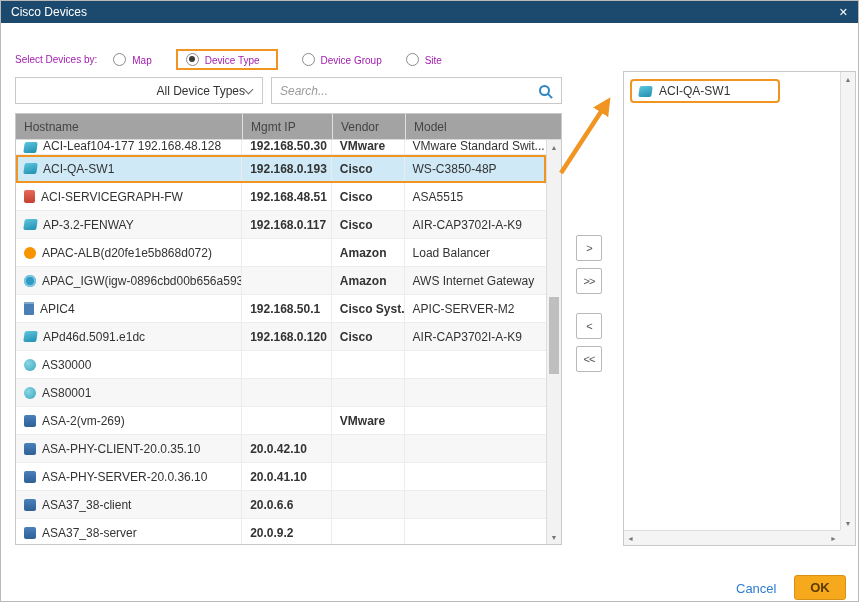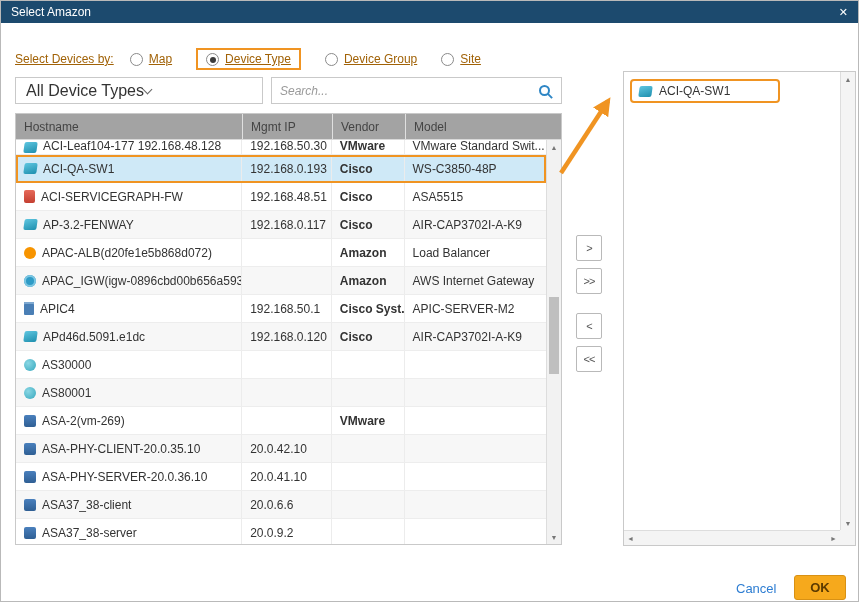"Select Amazon" span { text: Select Amazon -> Cisco Devices }
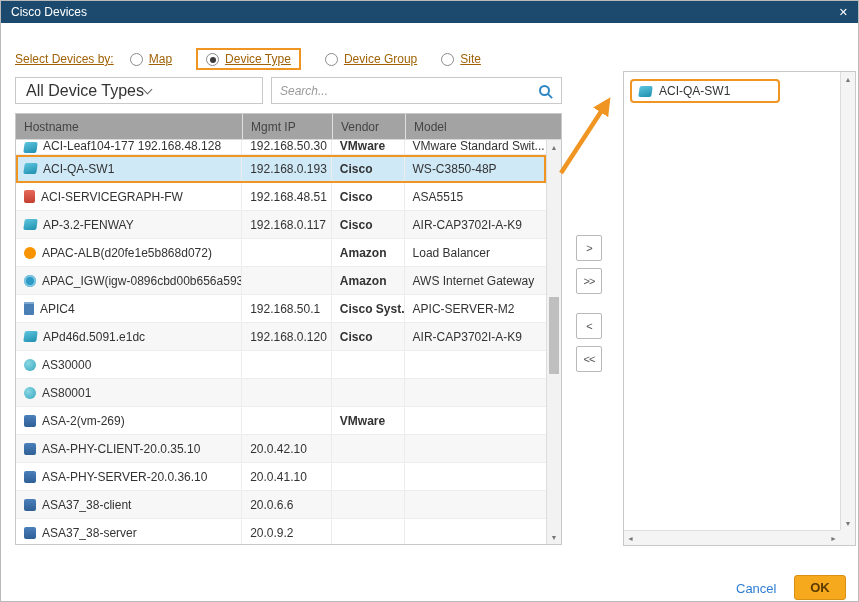"Select Devices by:" .filter-row { color: #a16207 -> #a21caf; font-size: 12px -> 10px; text-decoration: underline -> none }
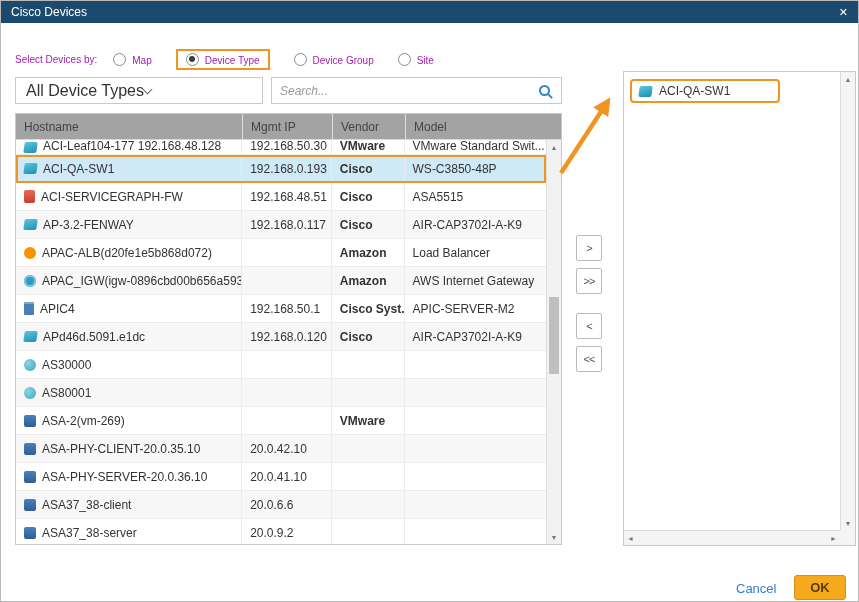"Device Type" .orange-frame .radio-option { margin-right: 0 -> 8px }
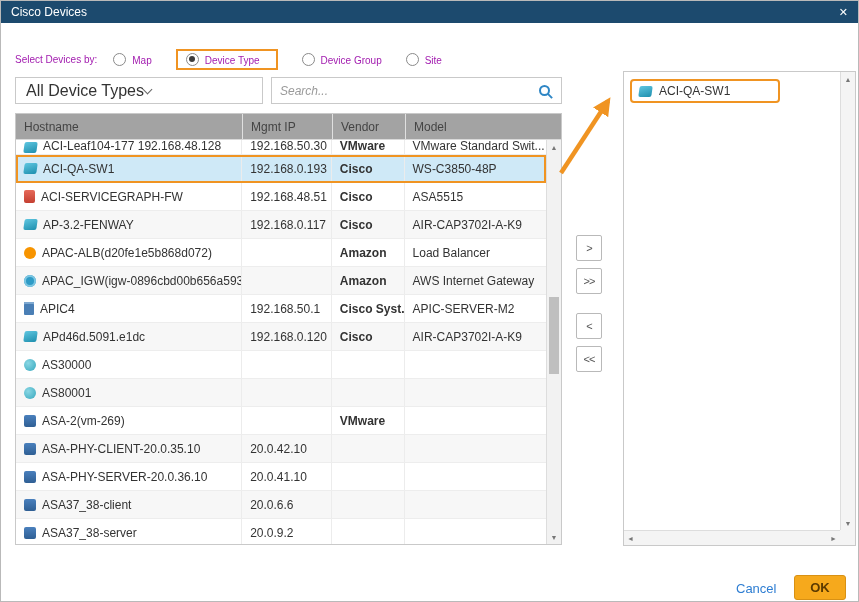"All Device Types" .dd { font-size: 16px -> 12px; justify-content: flex-start -> flex-end }
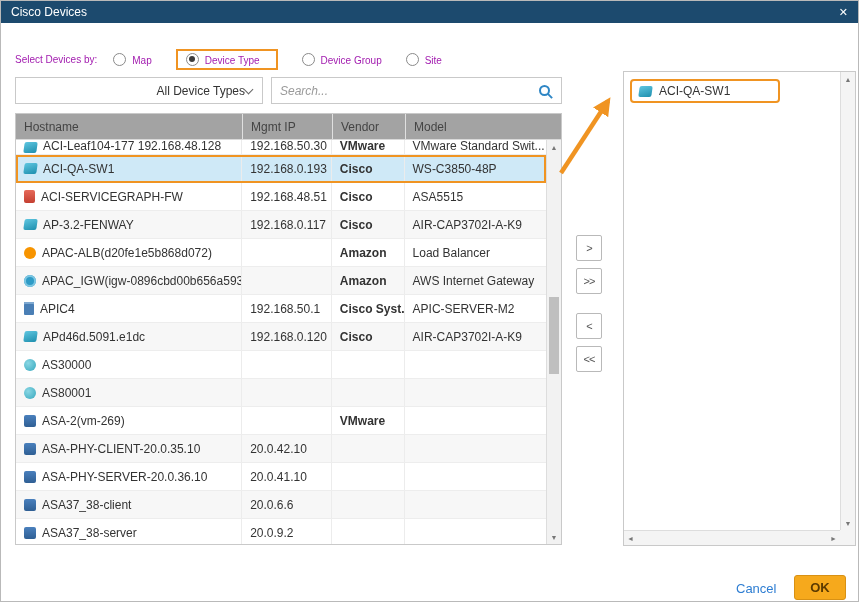"192.168.50.30" .c-ip { font-weight: none -> bold }
